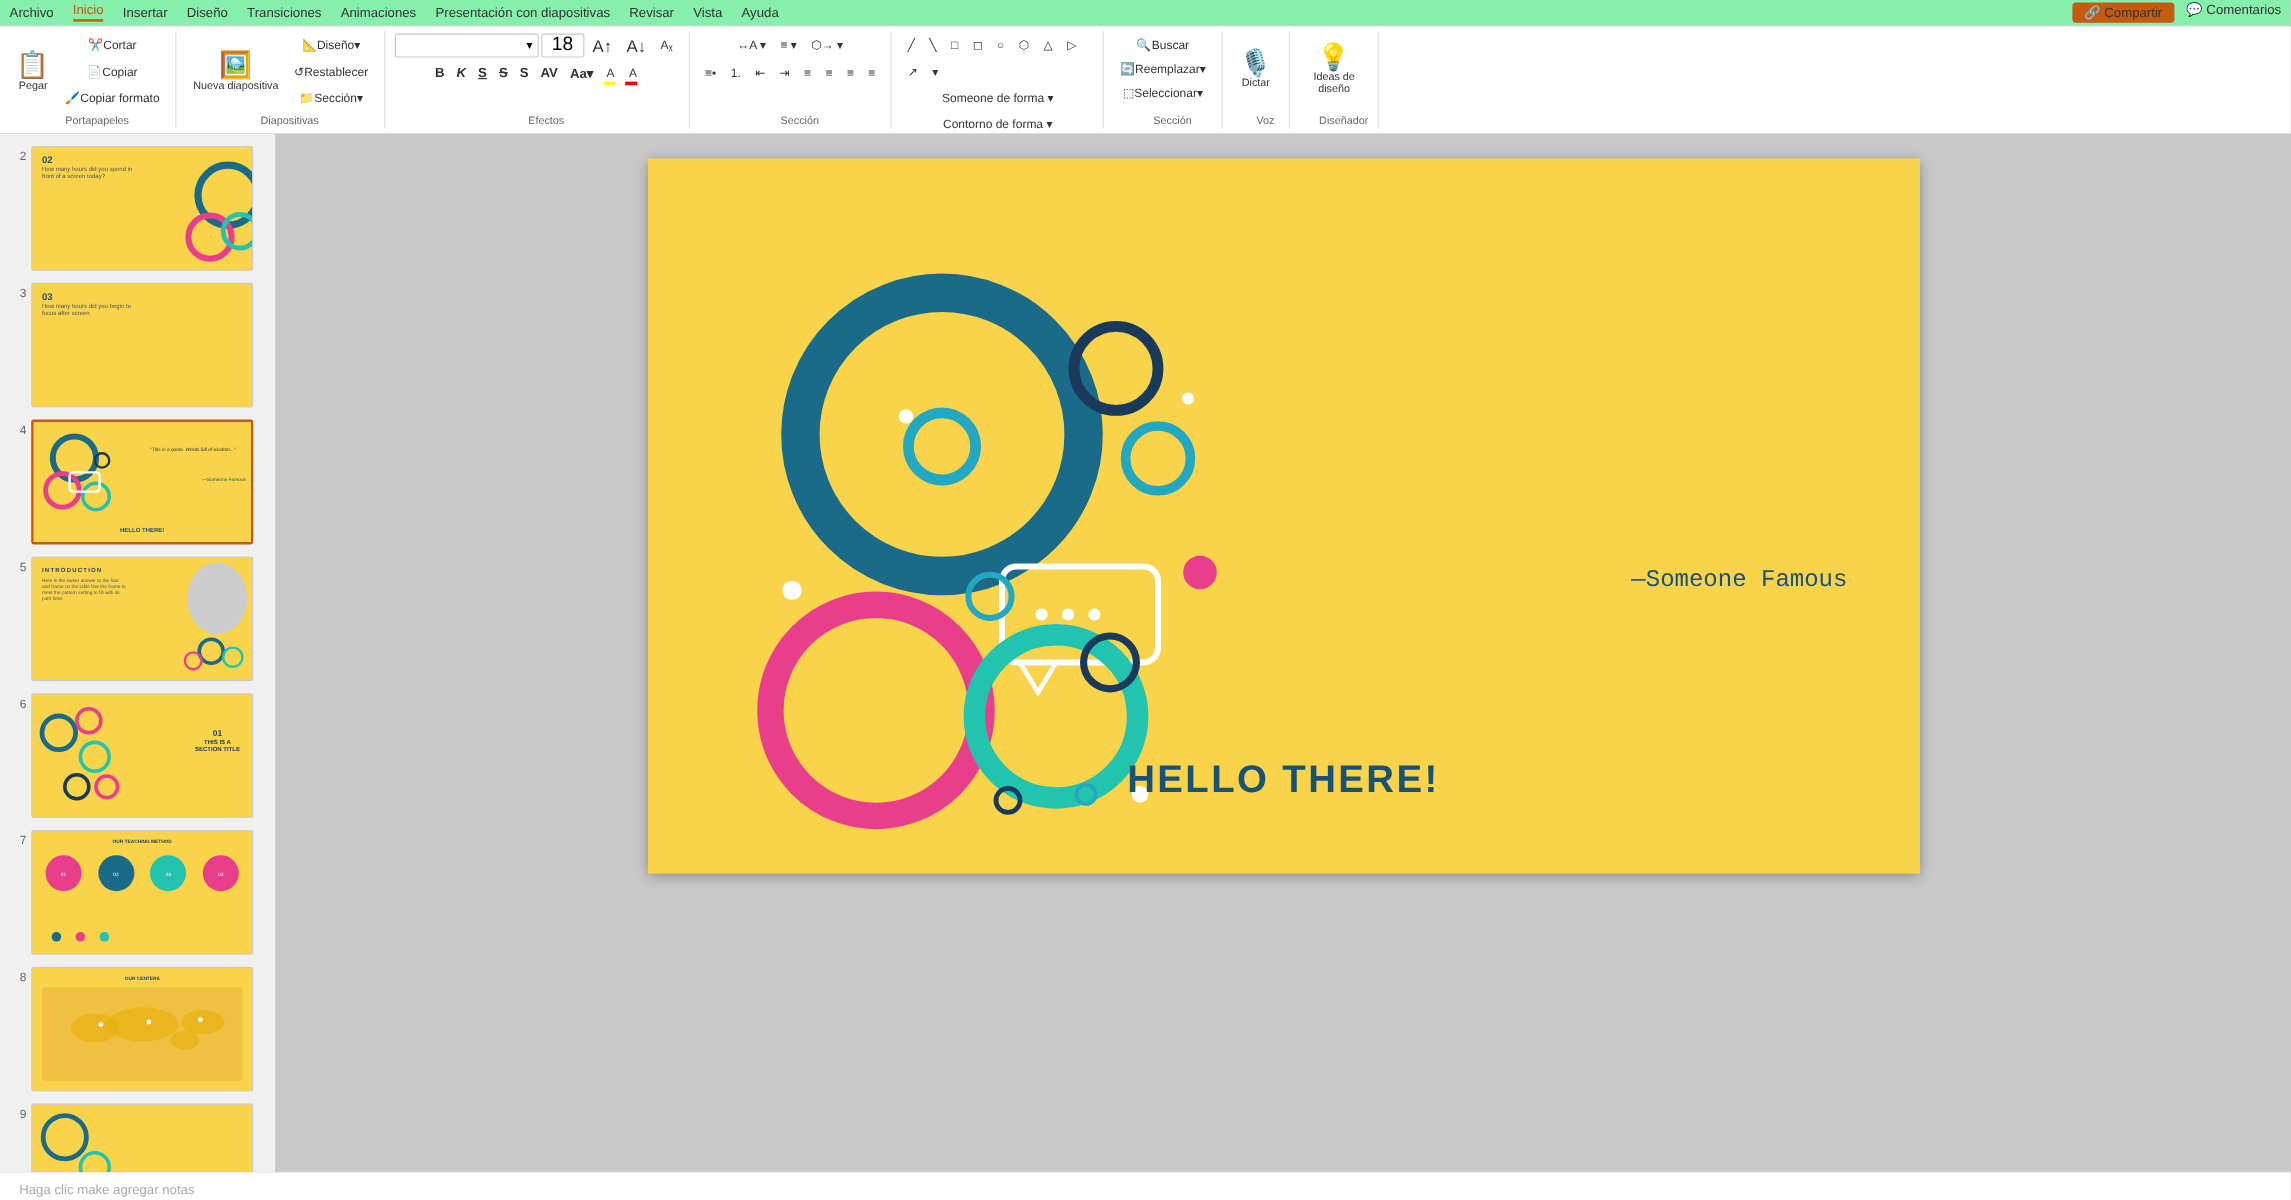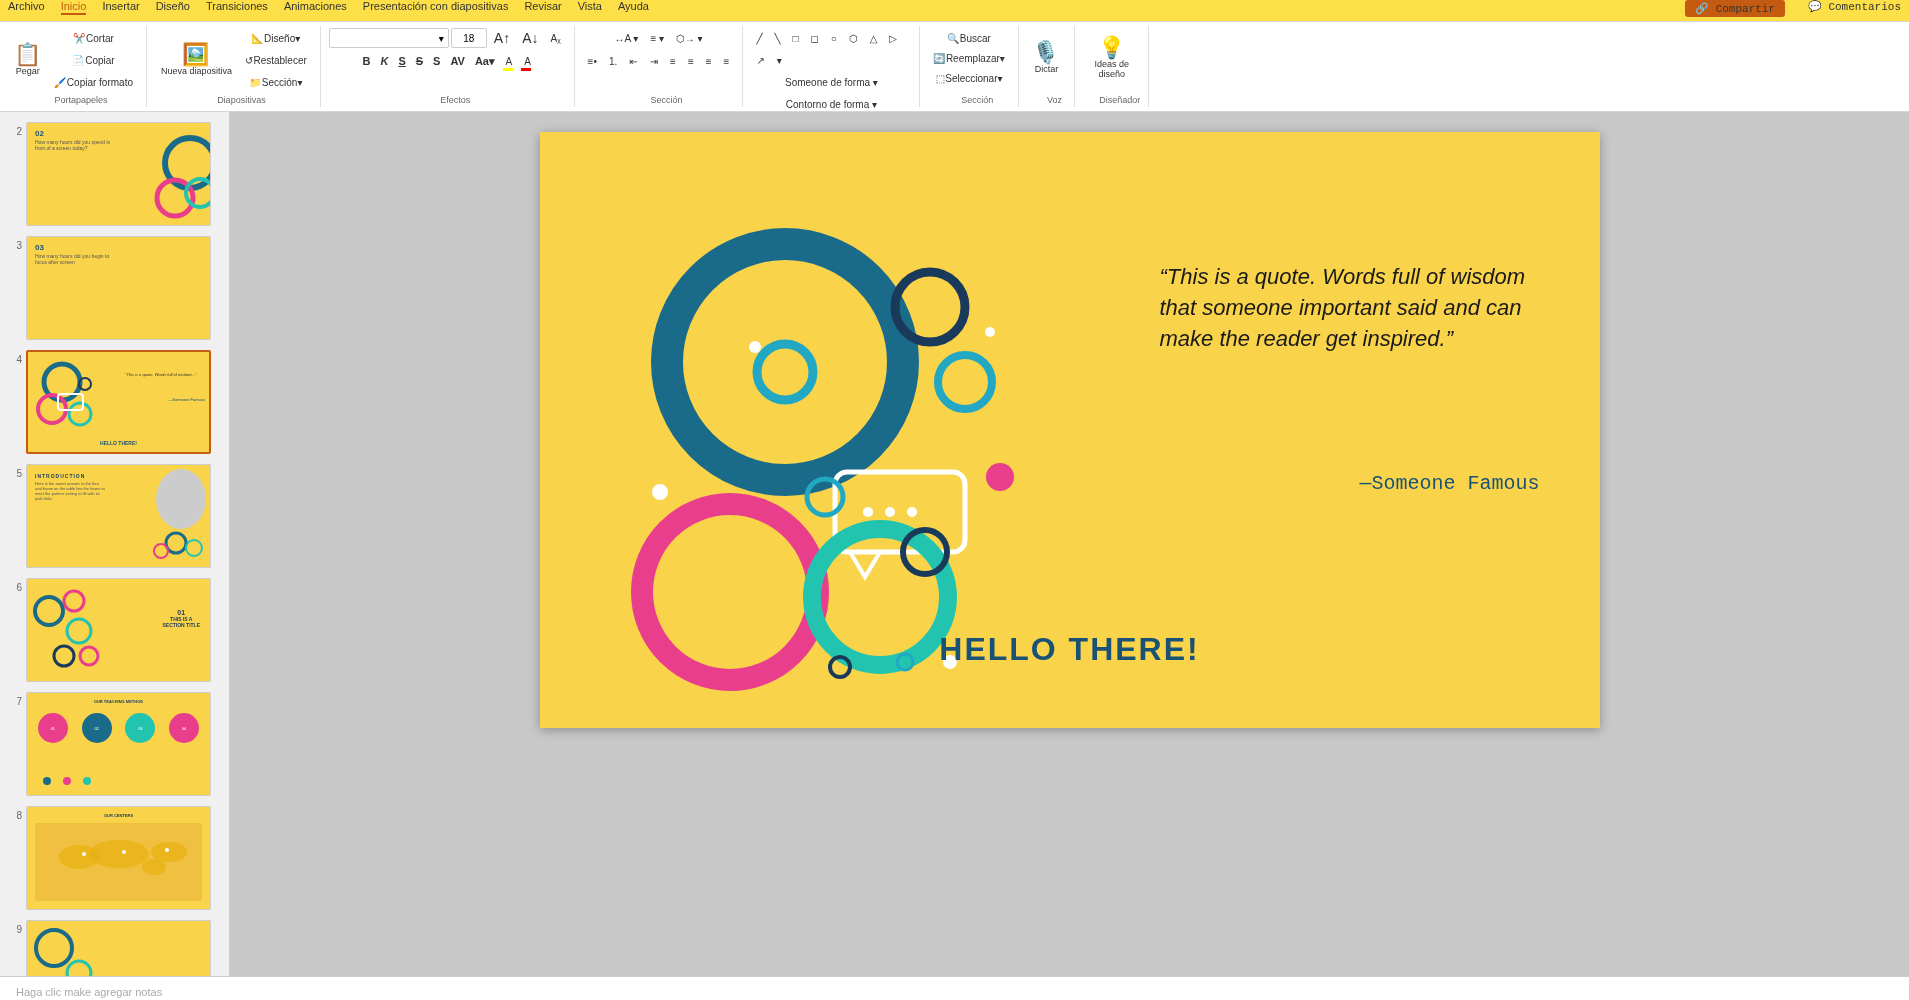"Archivo" .menu-bar { align-items: flex-start -> center; background: #fde047 -> #86efac }
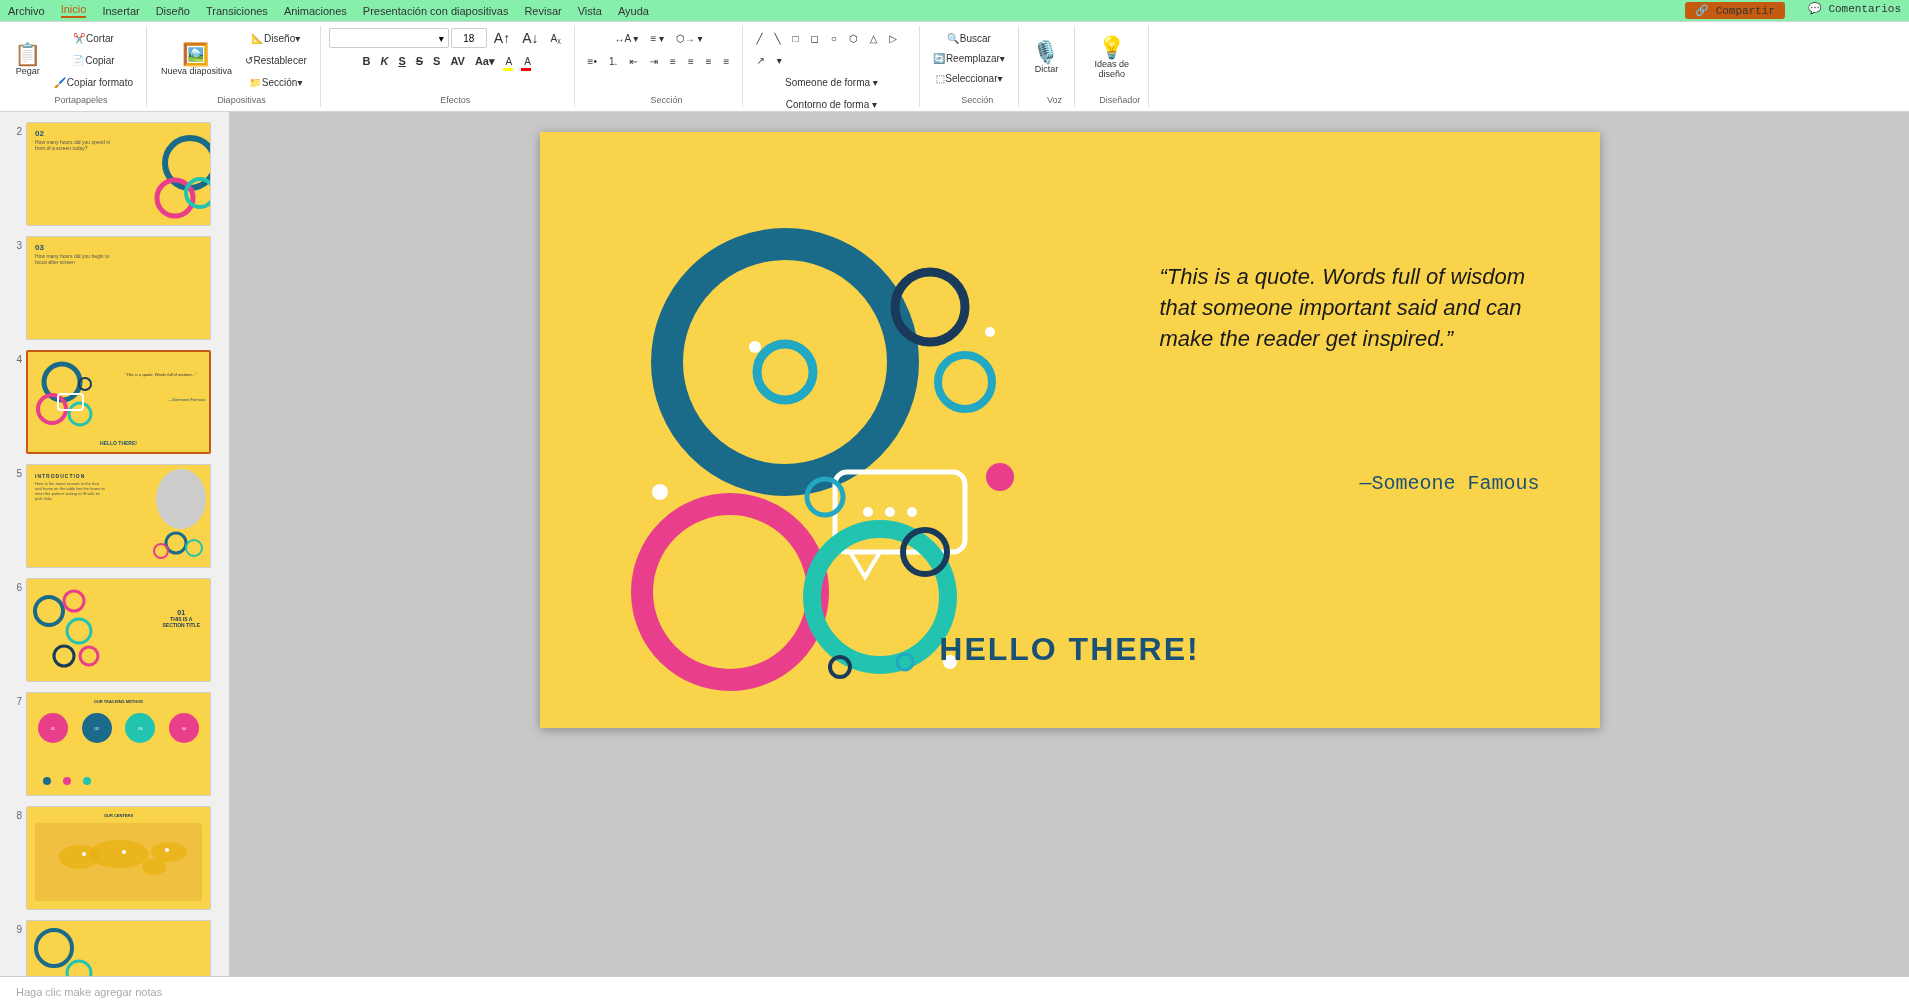"🔗 Compartir" .menu-bar .right-actions { font-family: Liberation Mono, monospace -> none; gap: 23px -> 10px }
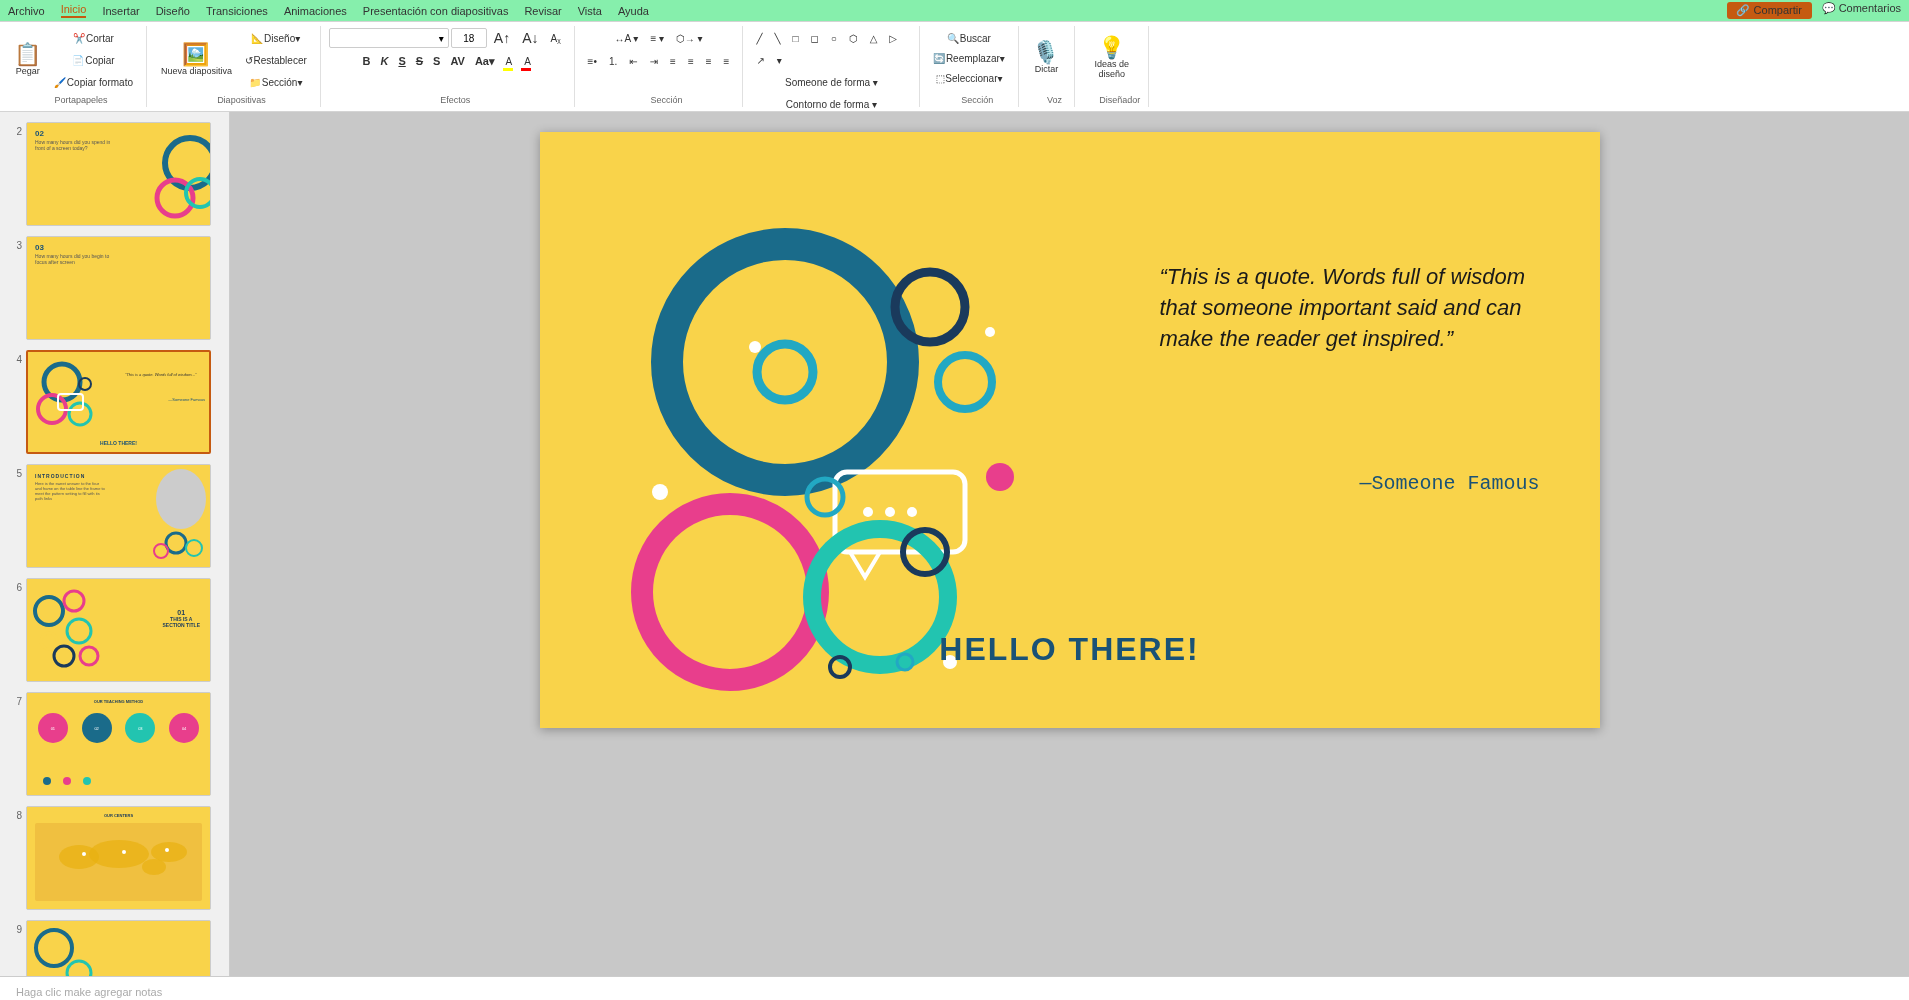"18" .font-size-input { font-size: 10px -> 16px }
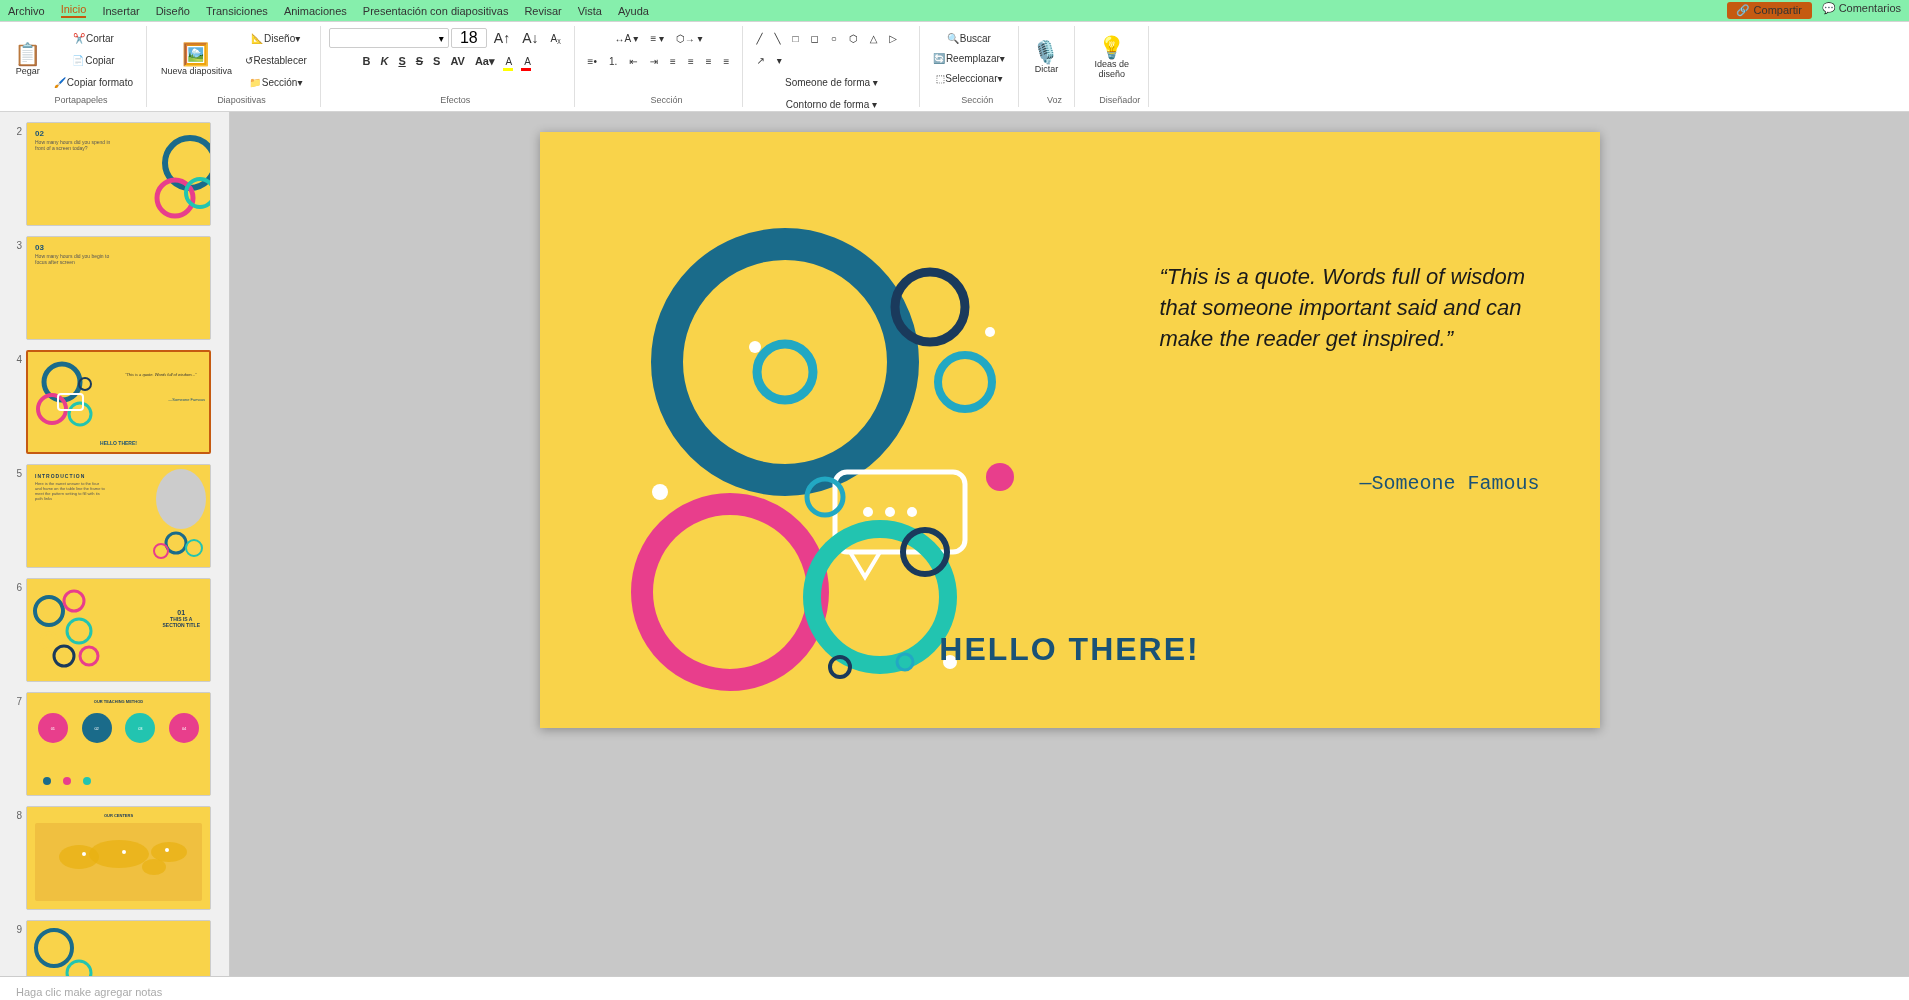"“This is a quote. Words" div.quote-text { html: <div>“This is a quote. Words full of wisdom that someone important said and can make the reader get inspired.”</div> -> none }
